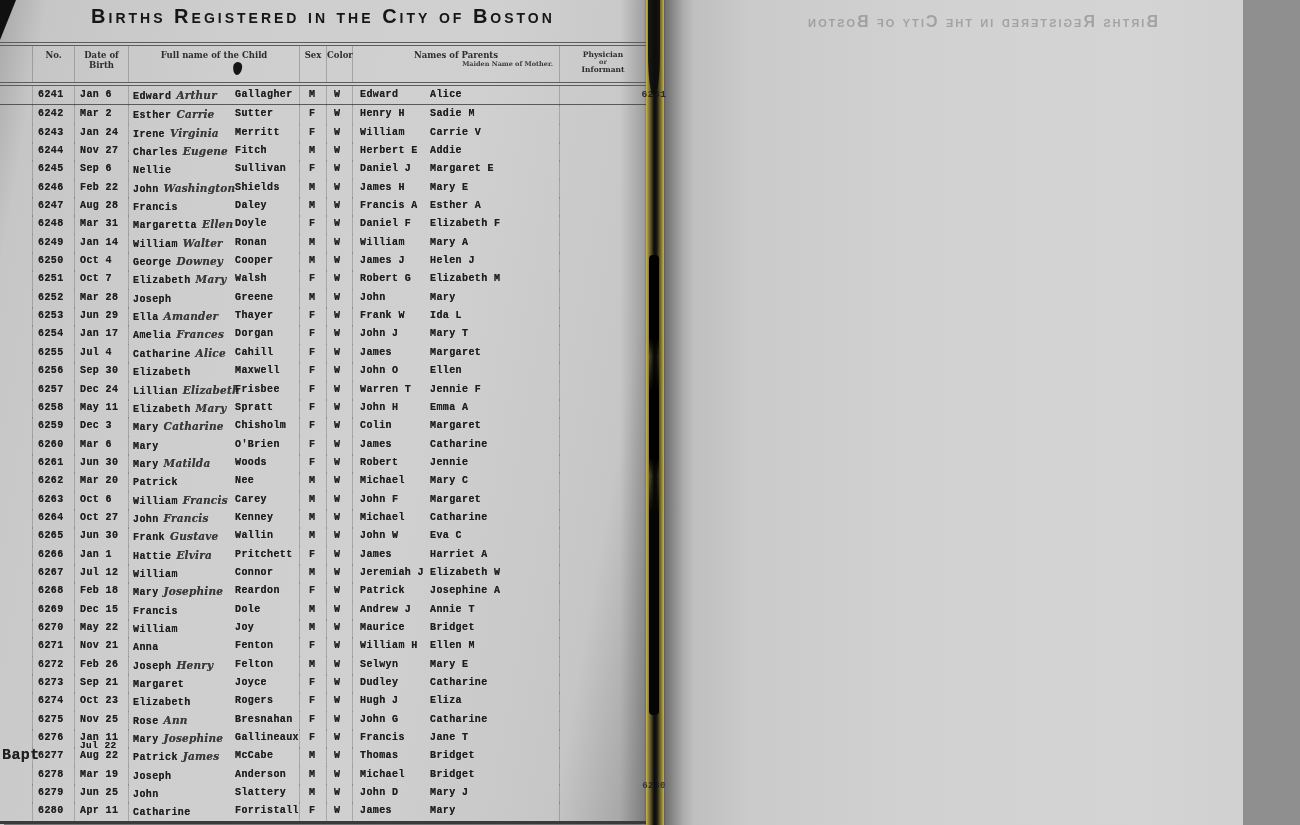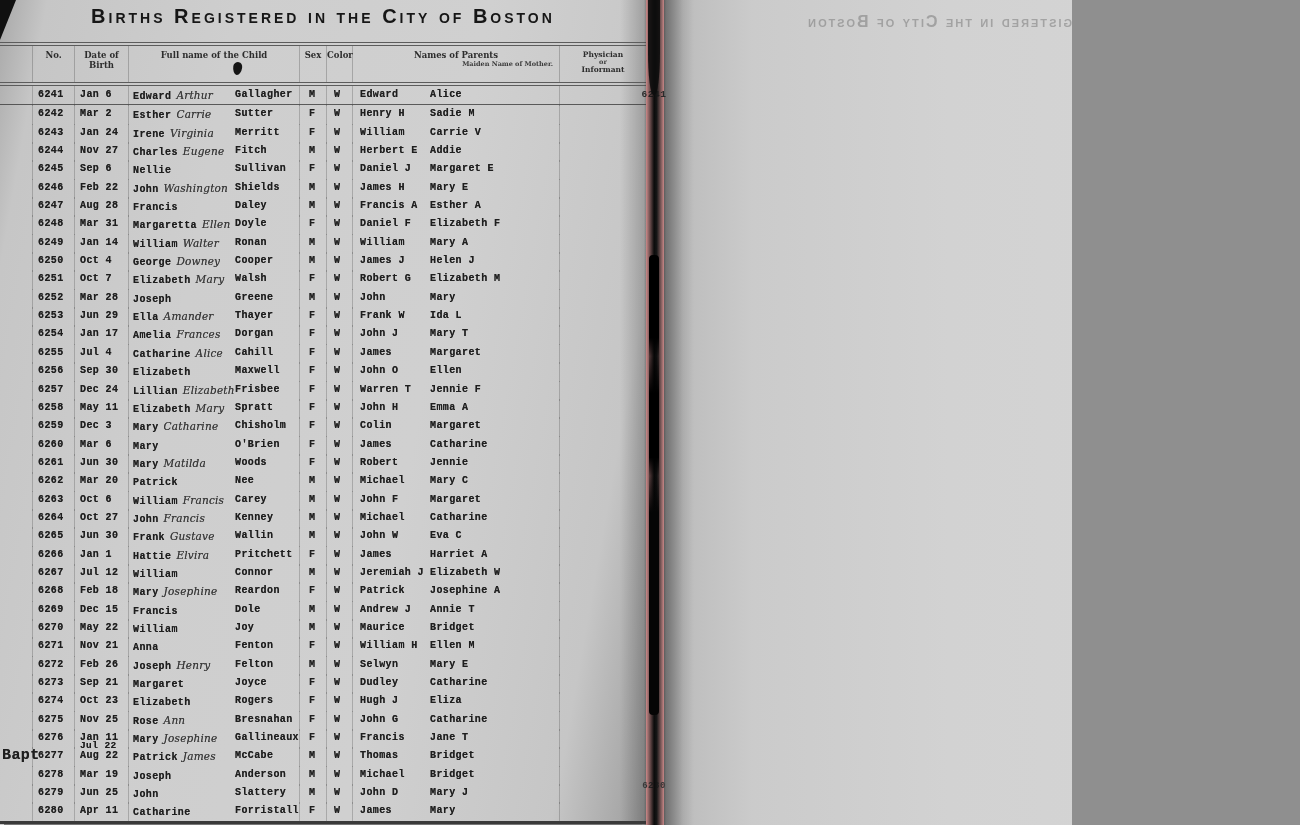"Births Registered in the City" .screen { background: #fca5a5 -> #fde047; width: 1072px -> 1243px }
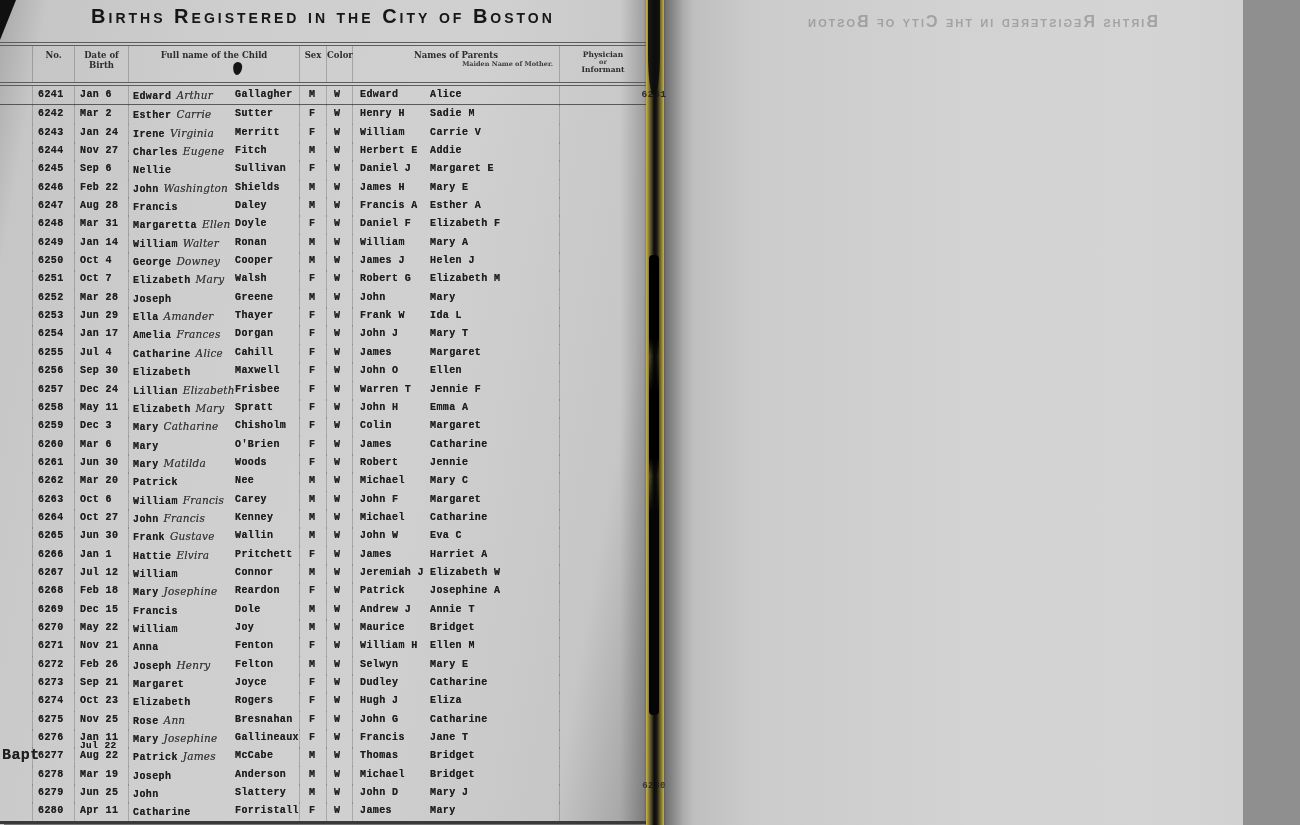"Arthur" .given2 { font-weight: 400 -> 700 }
